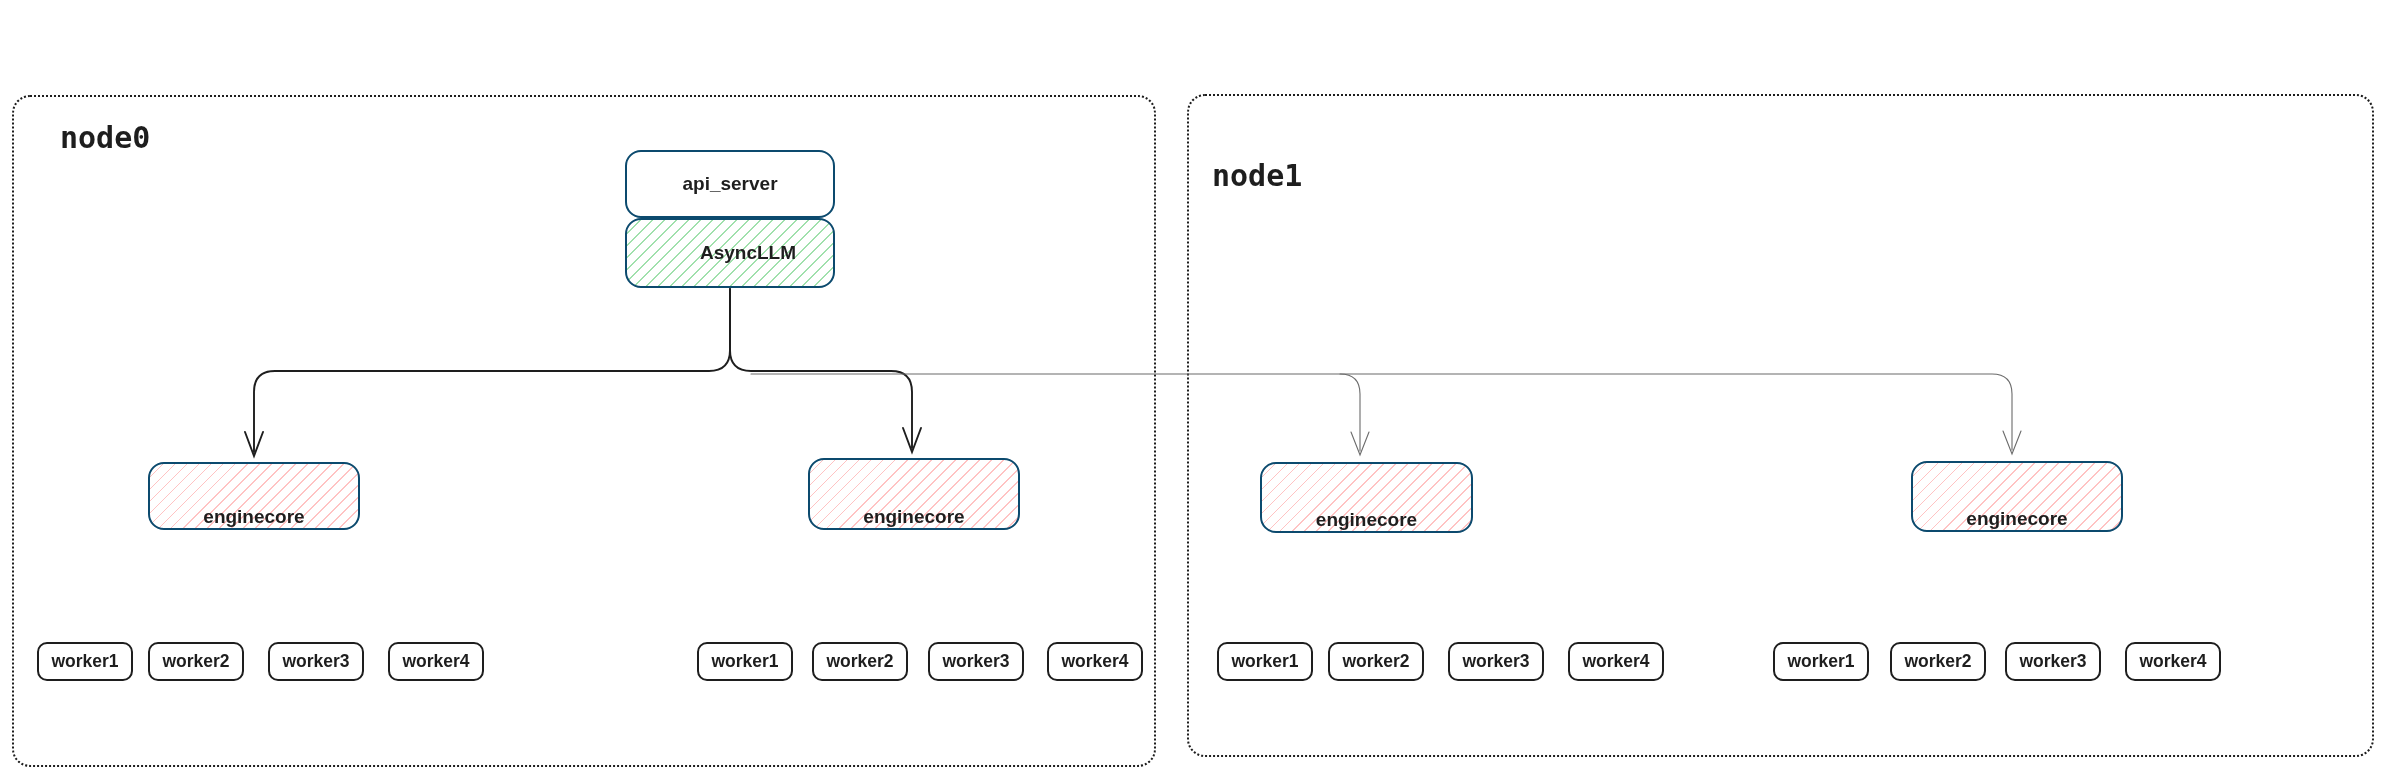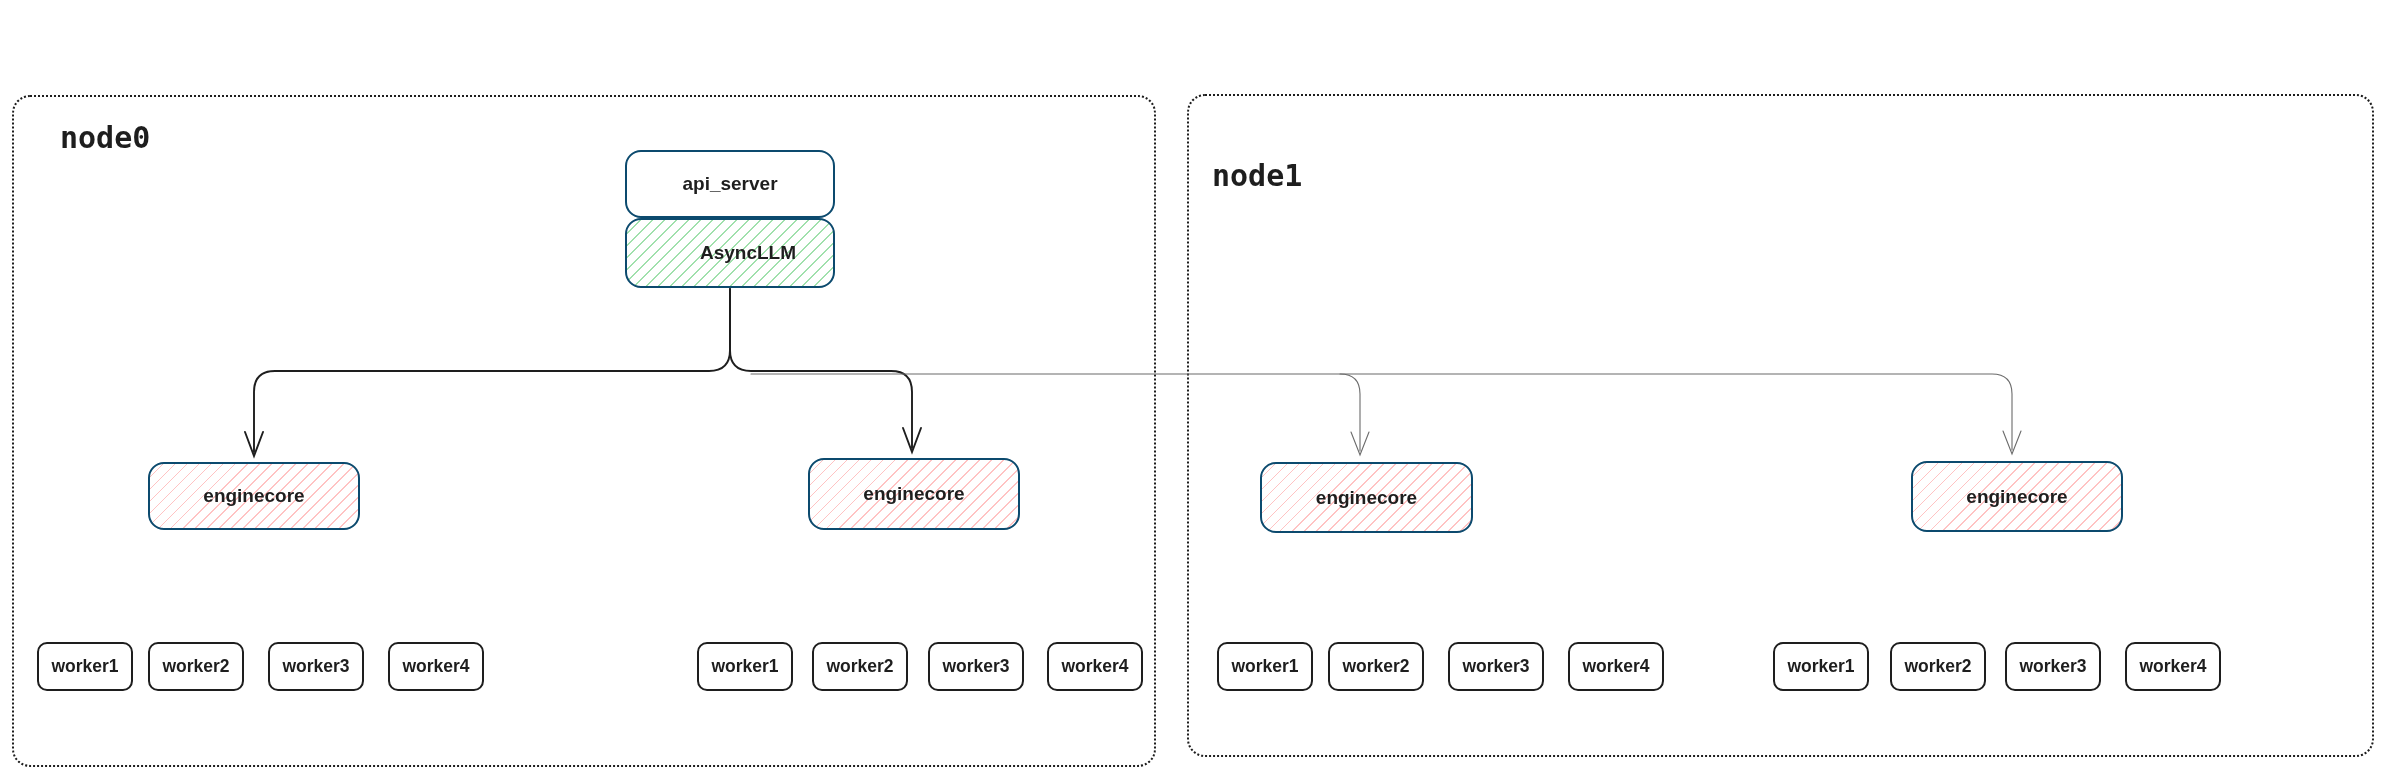"enginecore" .hatch-red { align-items: none -> flex-end }
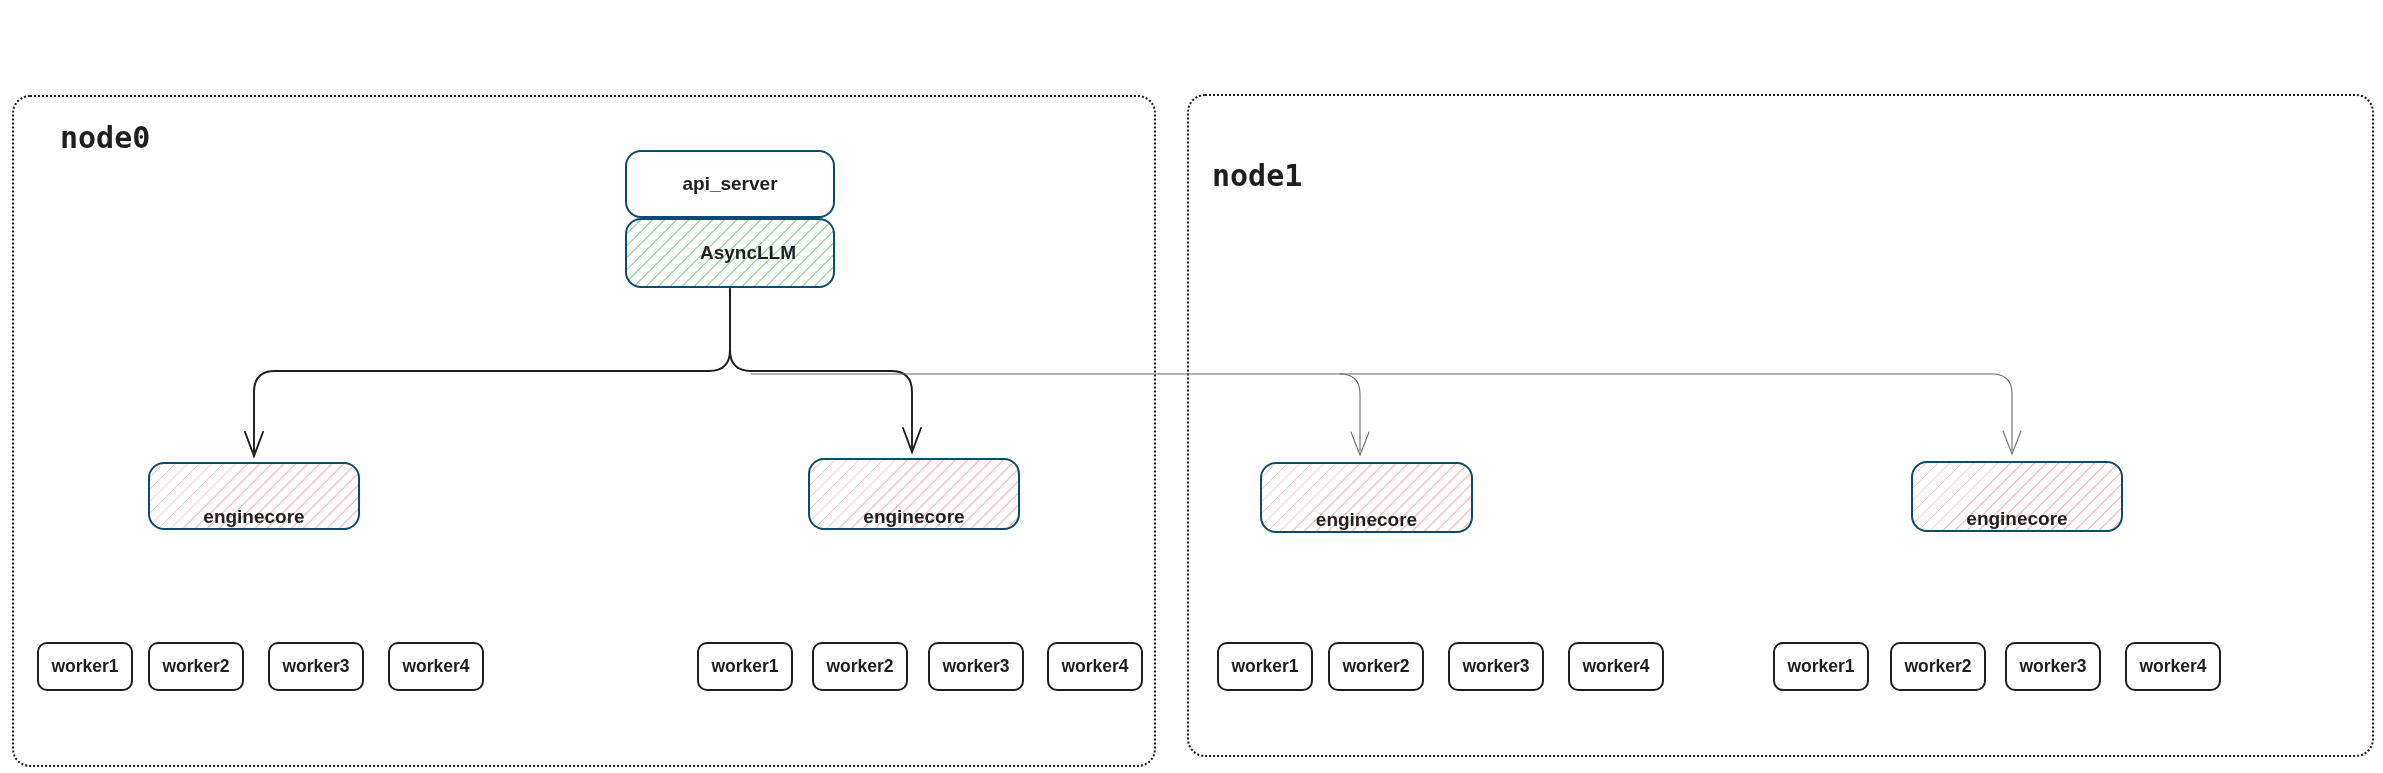"worker1" .worker { height: 49px -> 39px }
